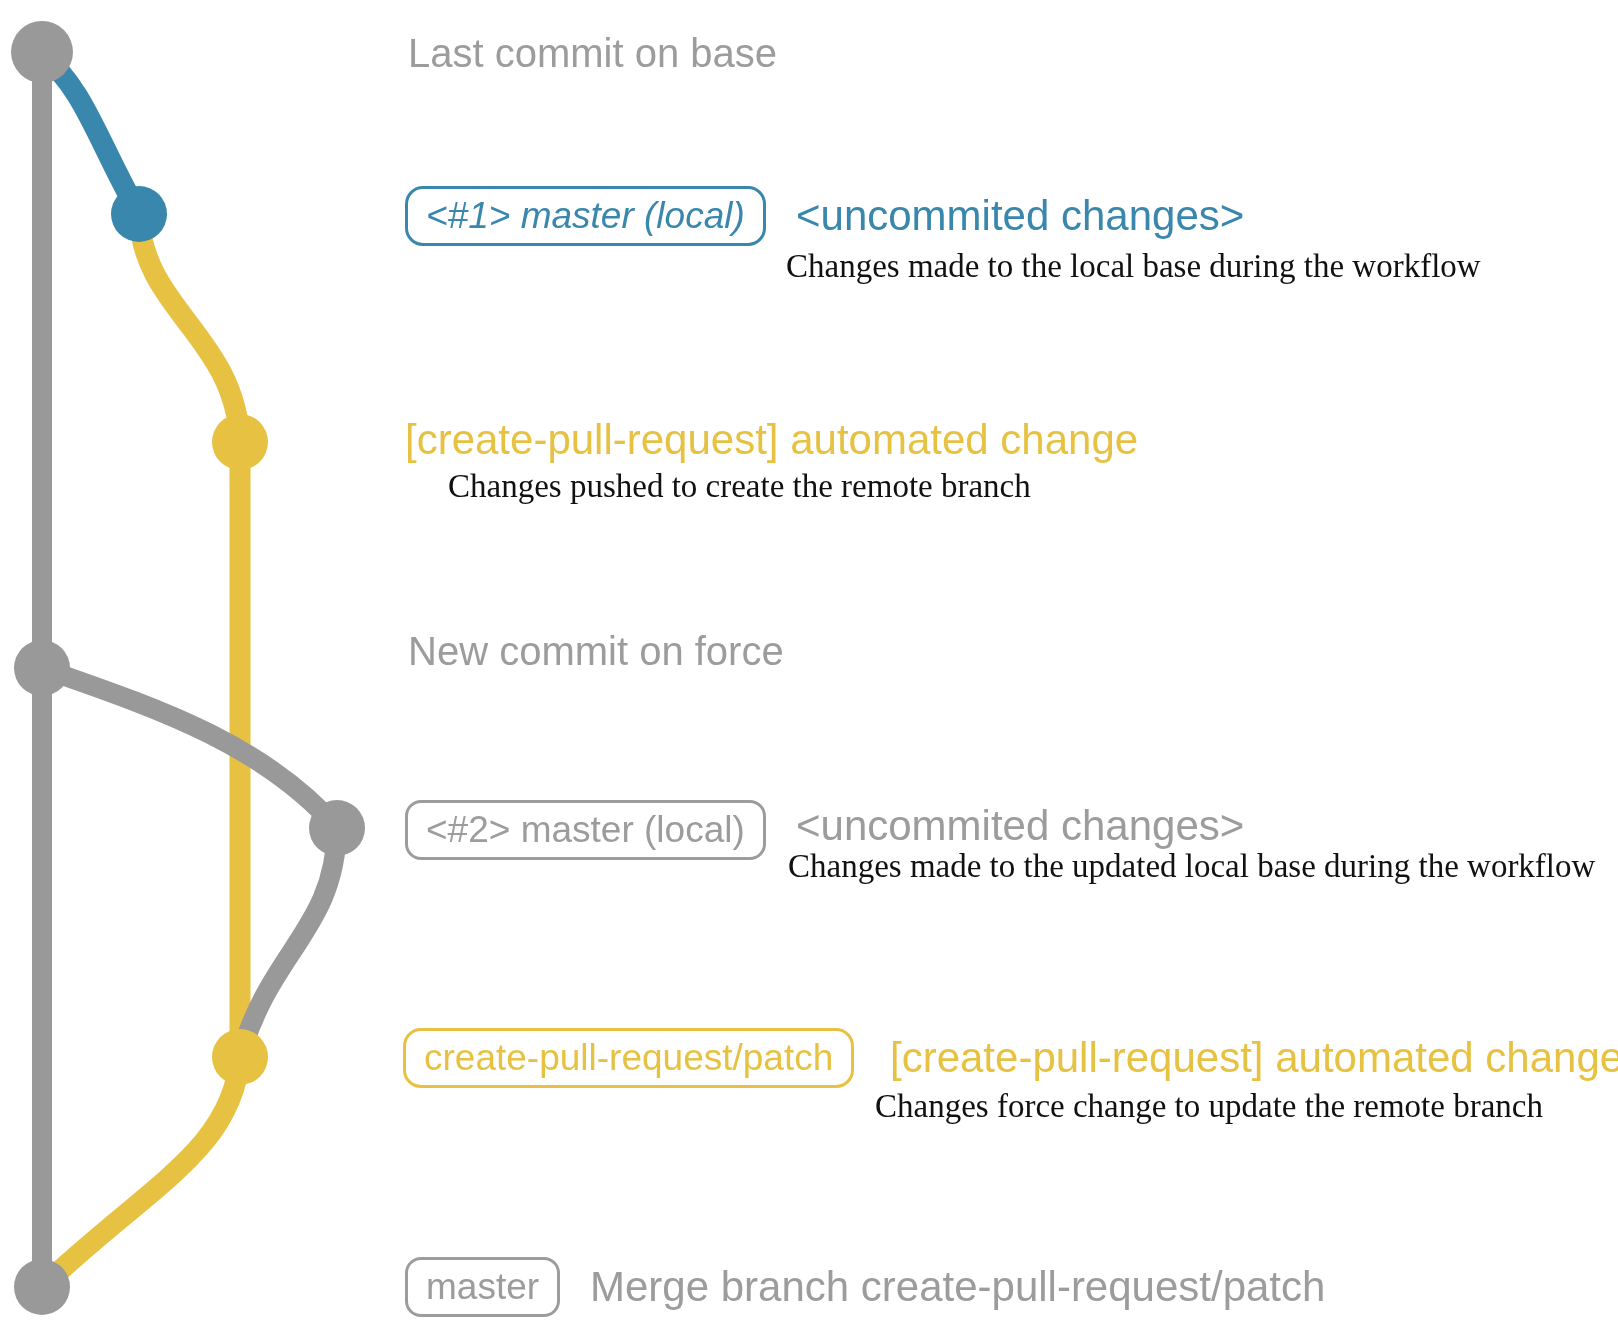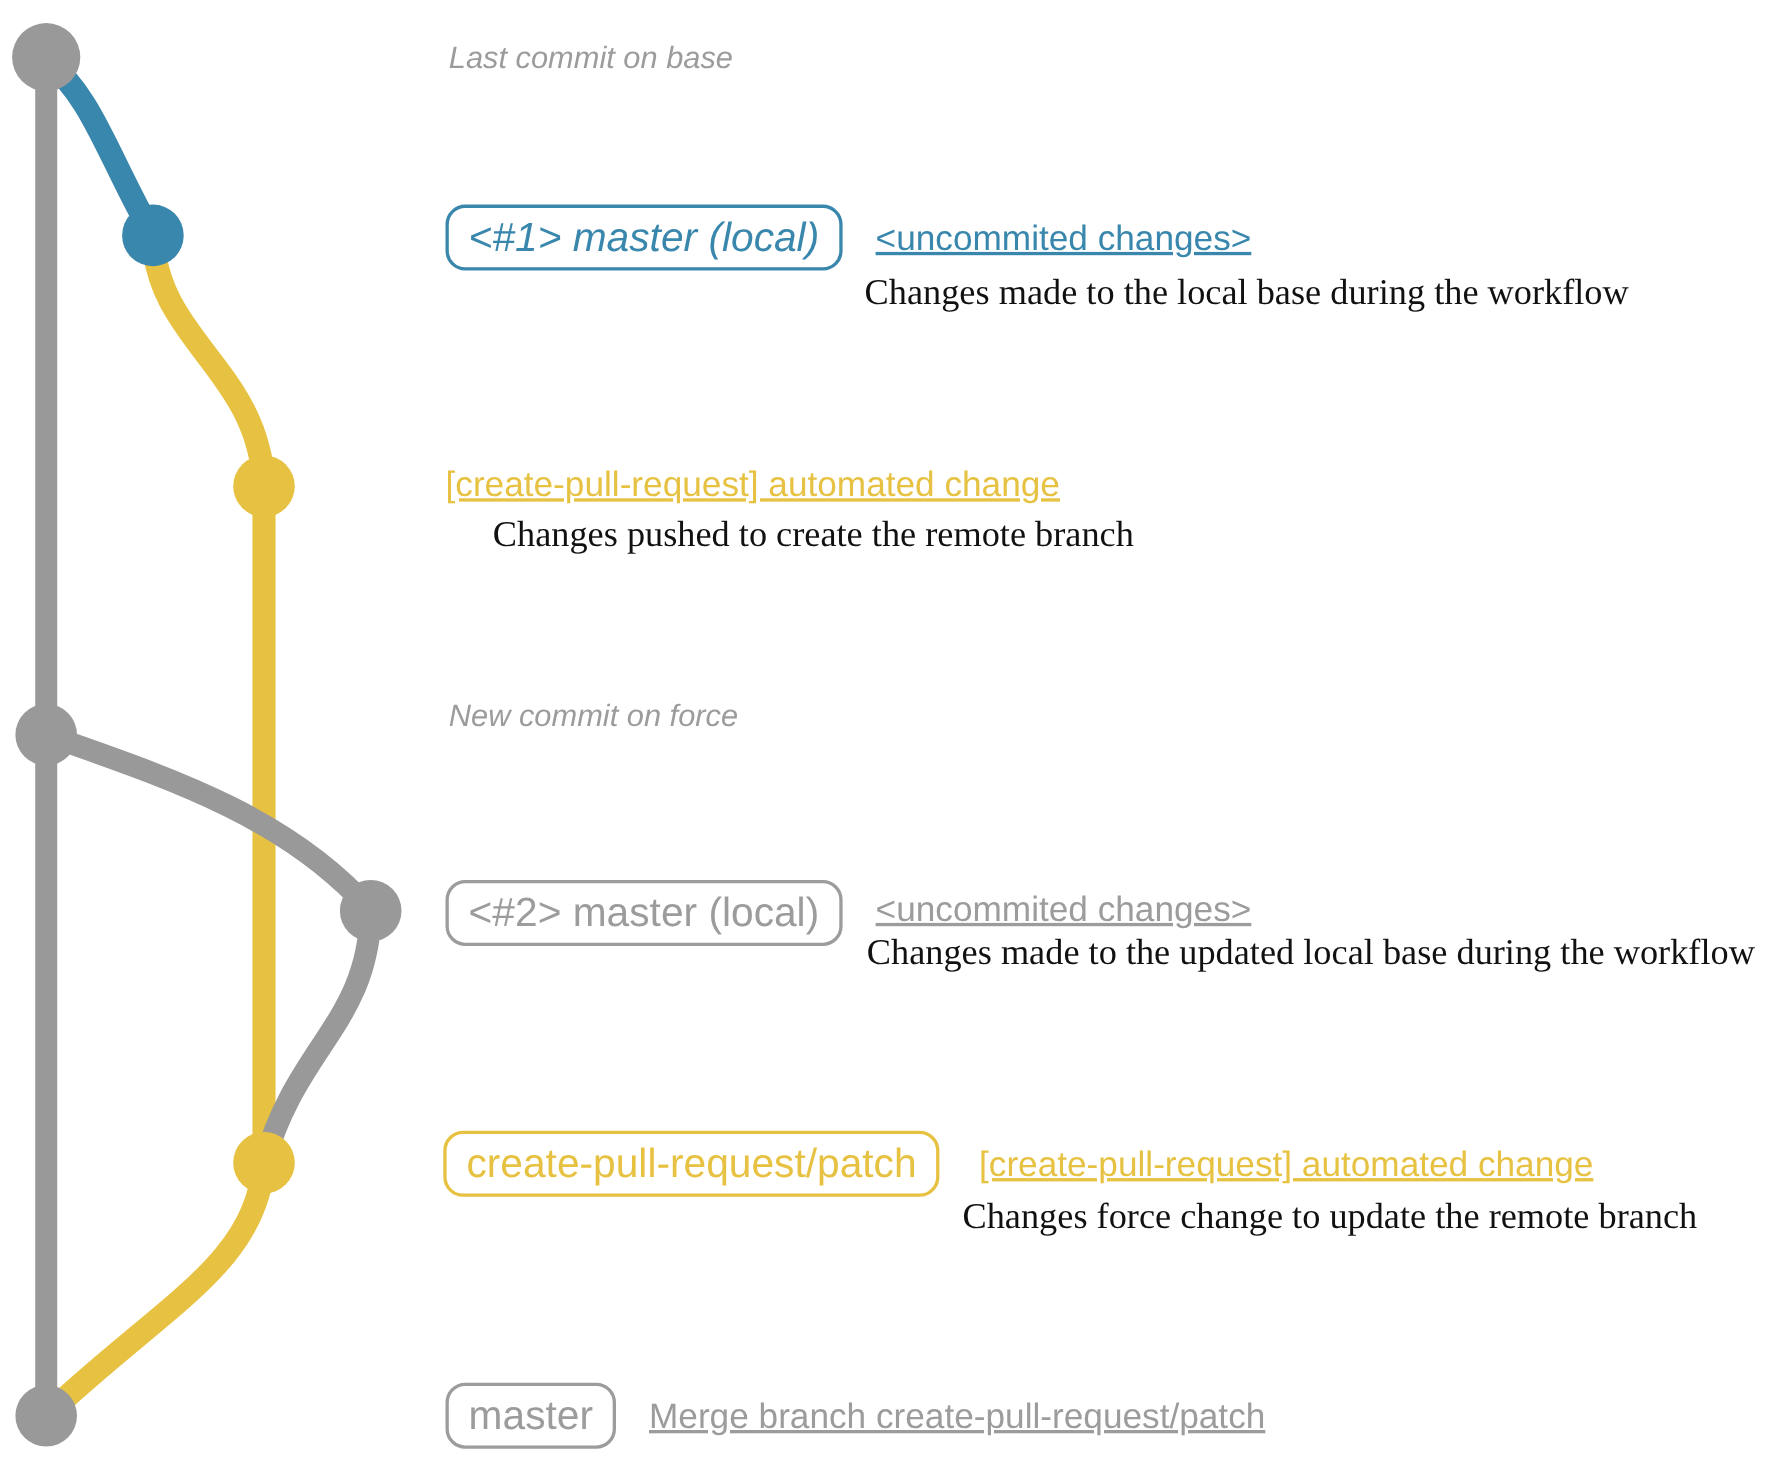"Last commit on base" .rowtitle { font-size: 28px -> 40px; font-style: italic -> none }
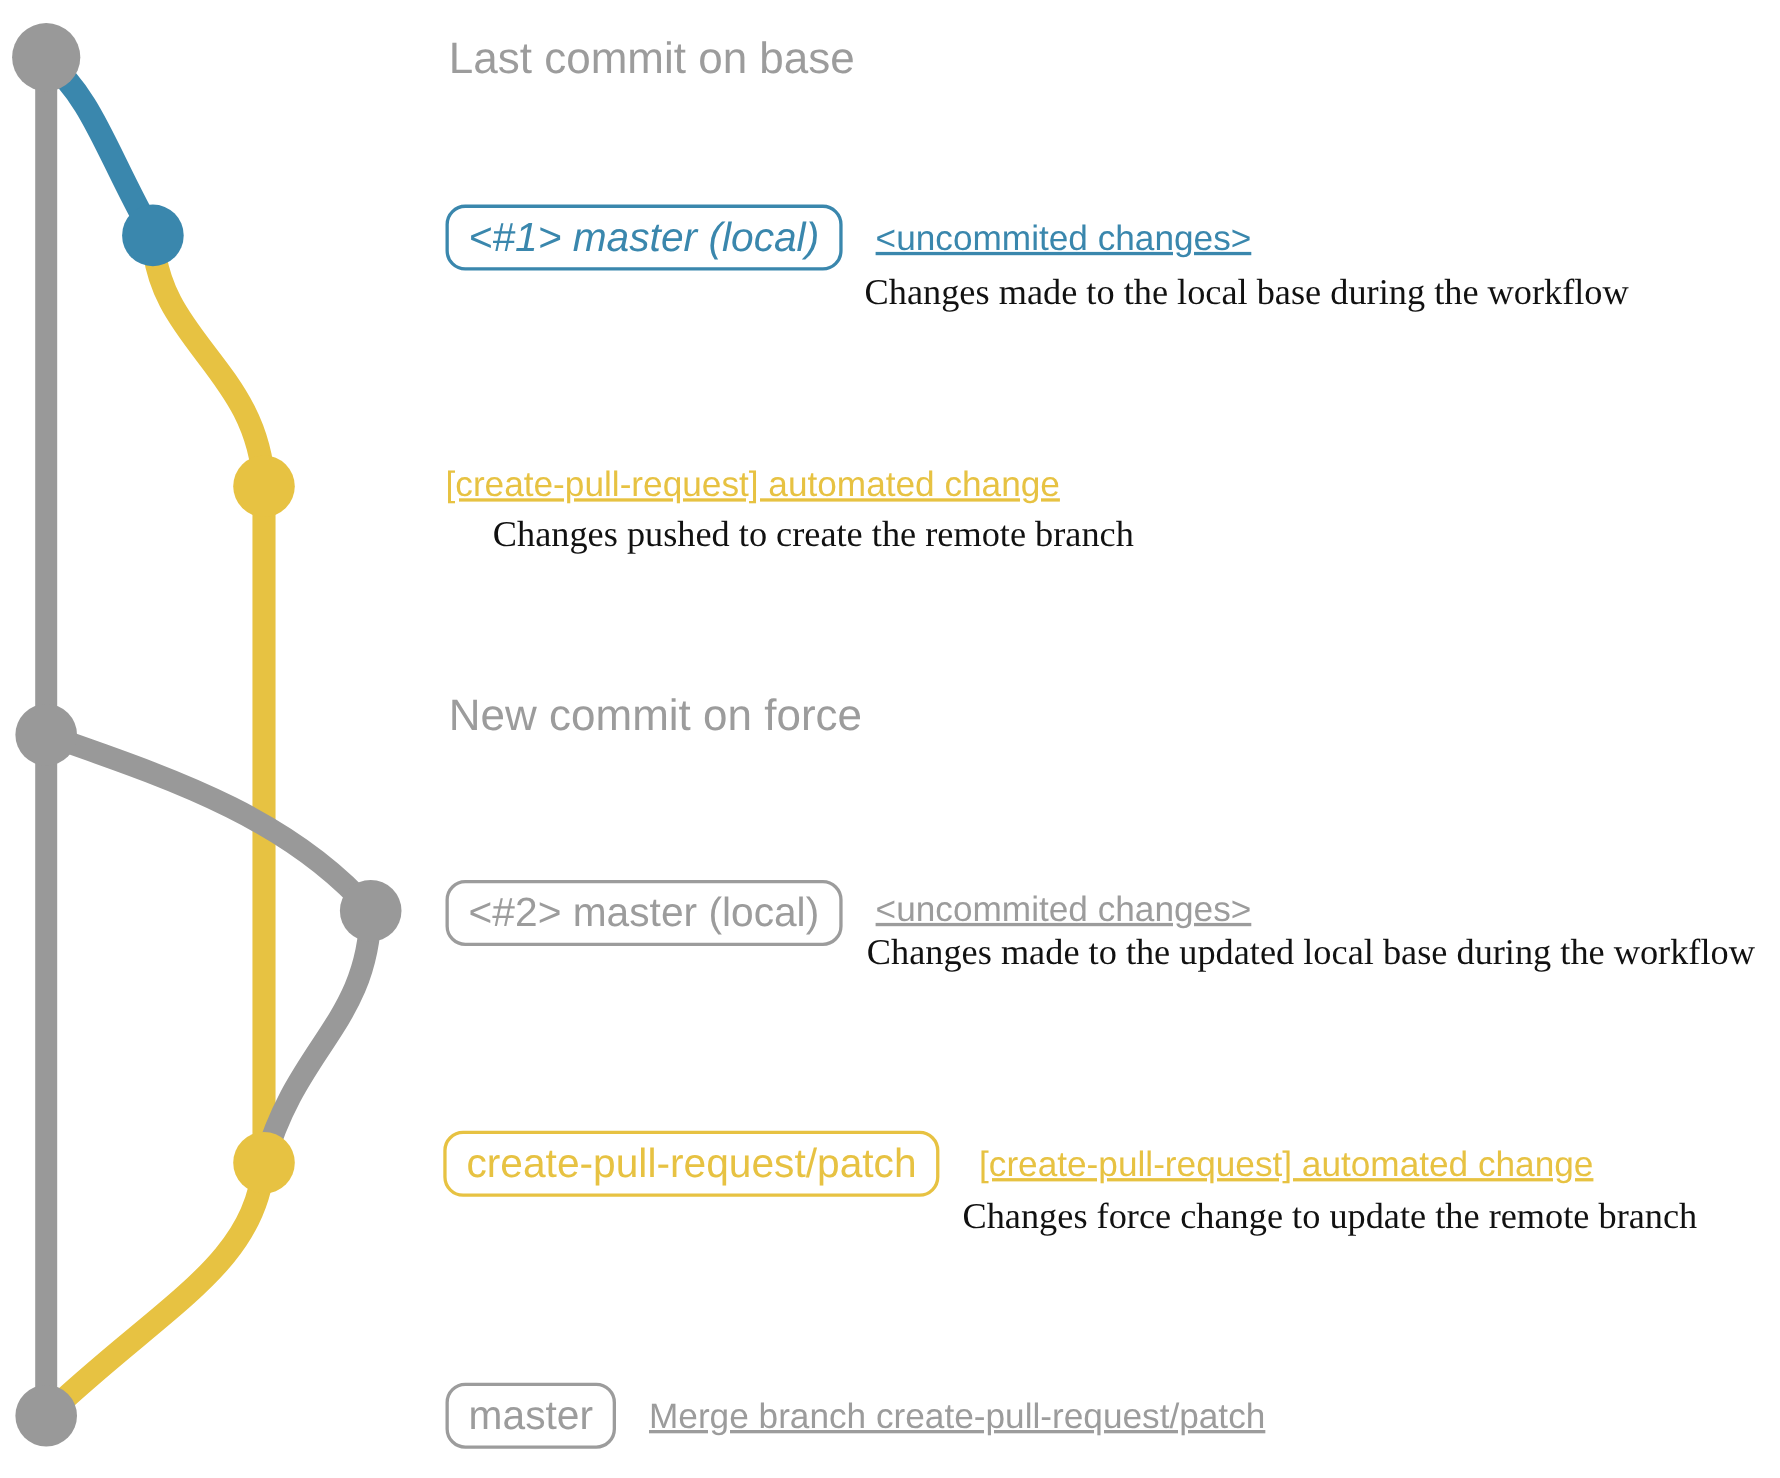"<uncommited changes>" .headline { font-size: 32px -> 42px; text-decoration: underline -> none }
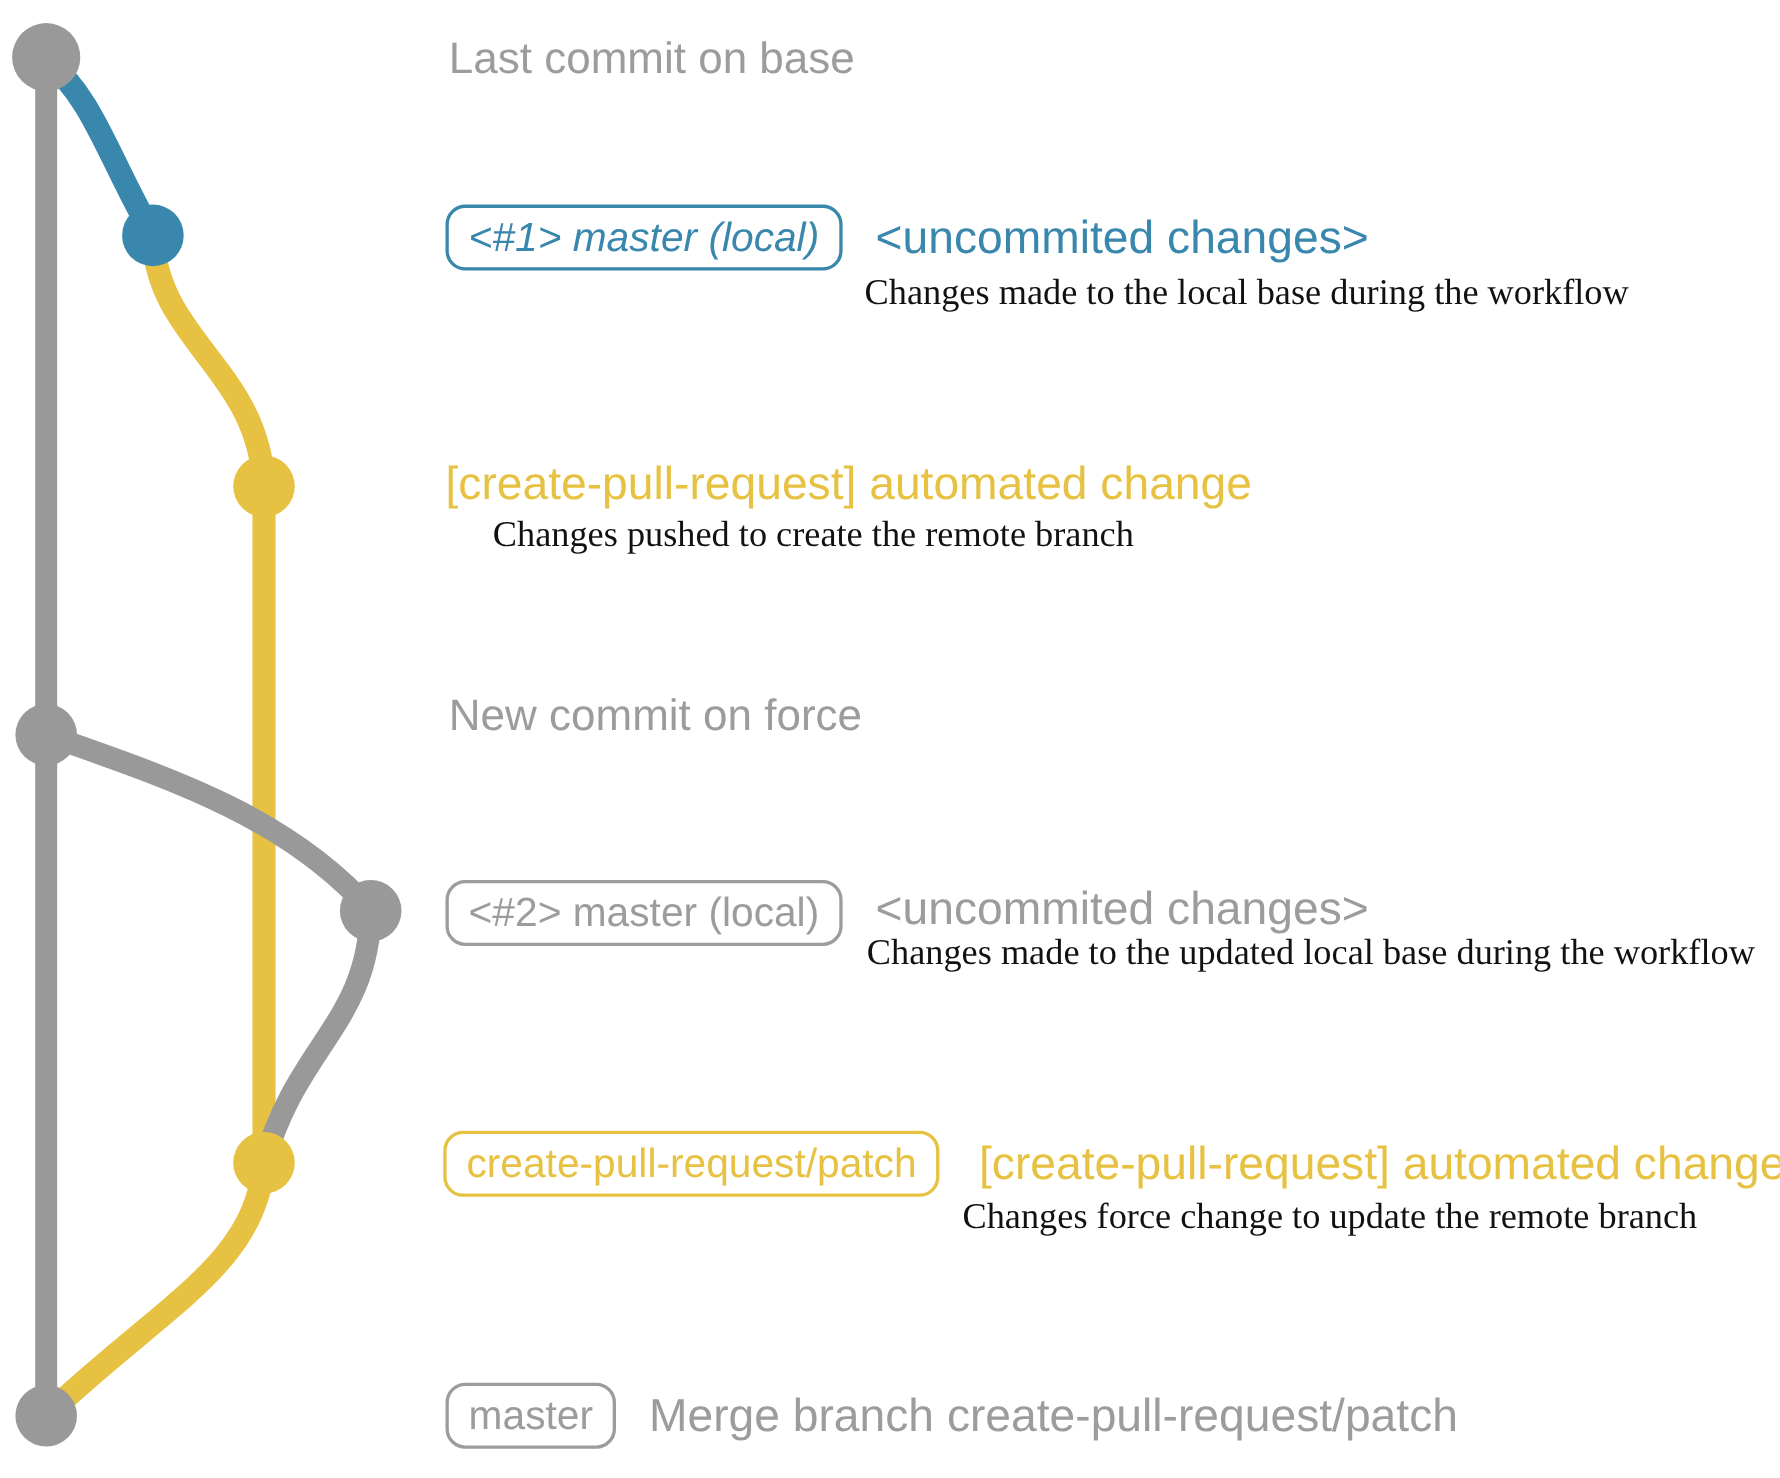"<#2> master (local)" .badge.gray { border-radius: none -> 16px }
